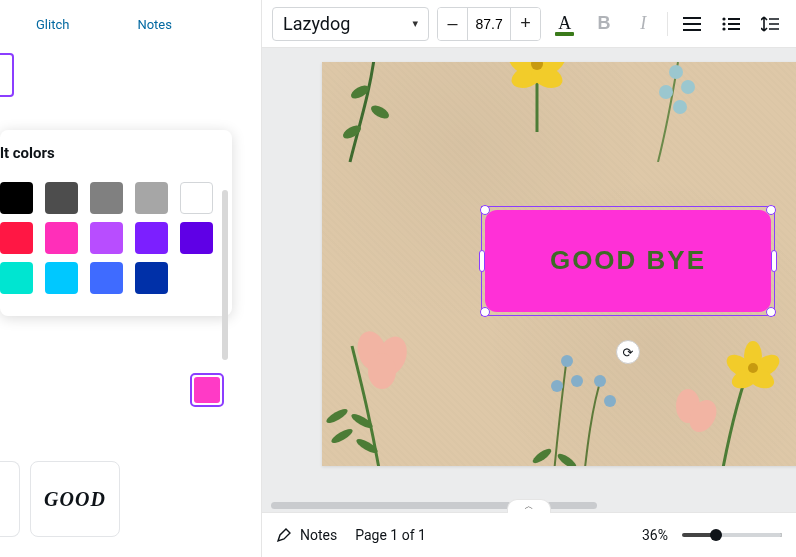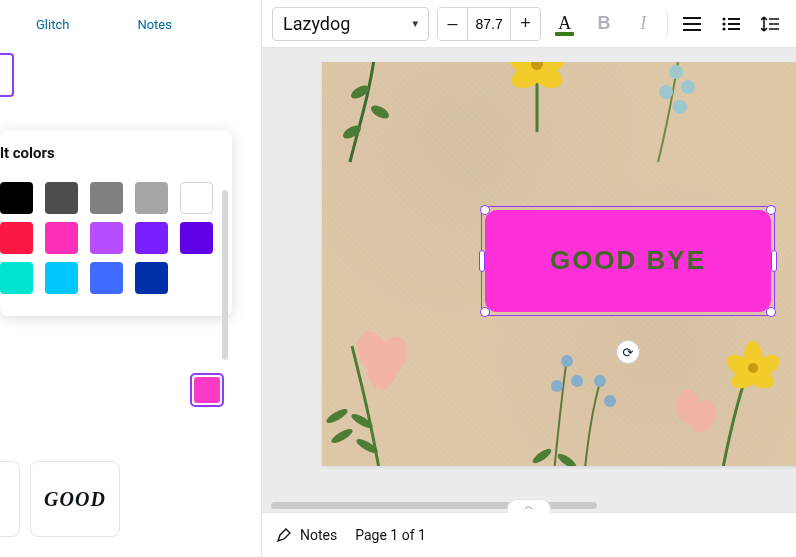"36%" div.zoom { html: none -> <div> <span>36%</span> <div> <div></div> </div> </div> }
